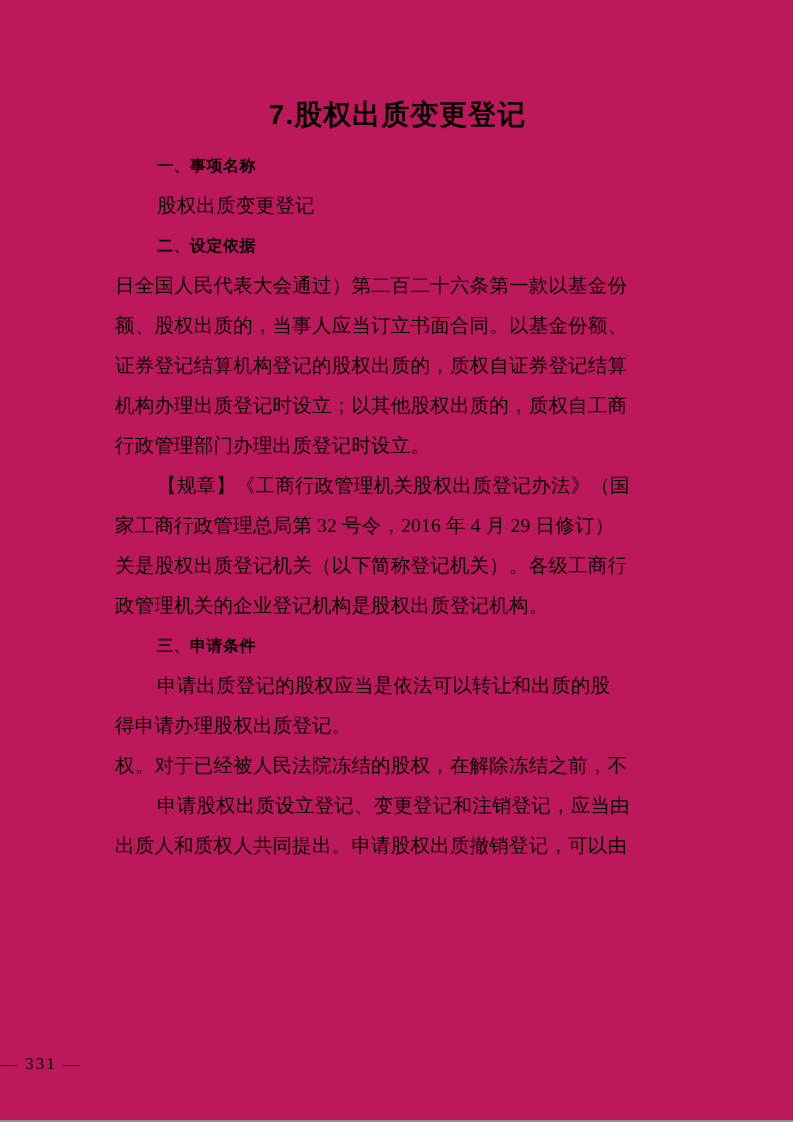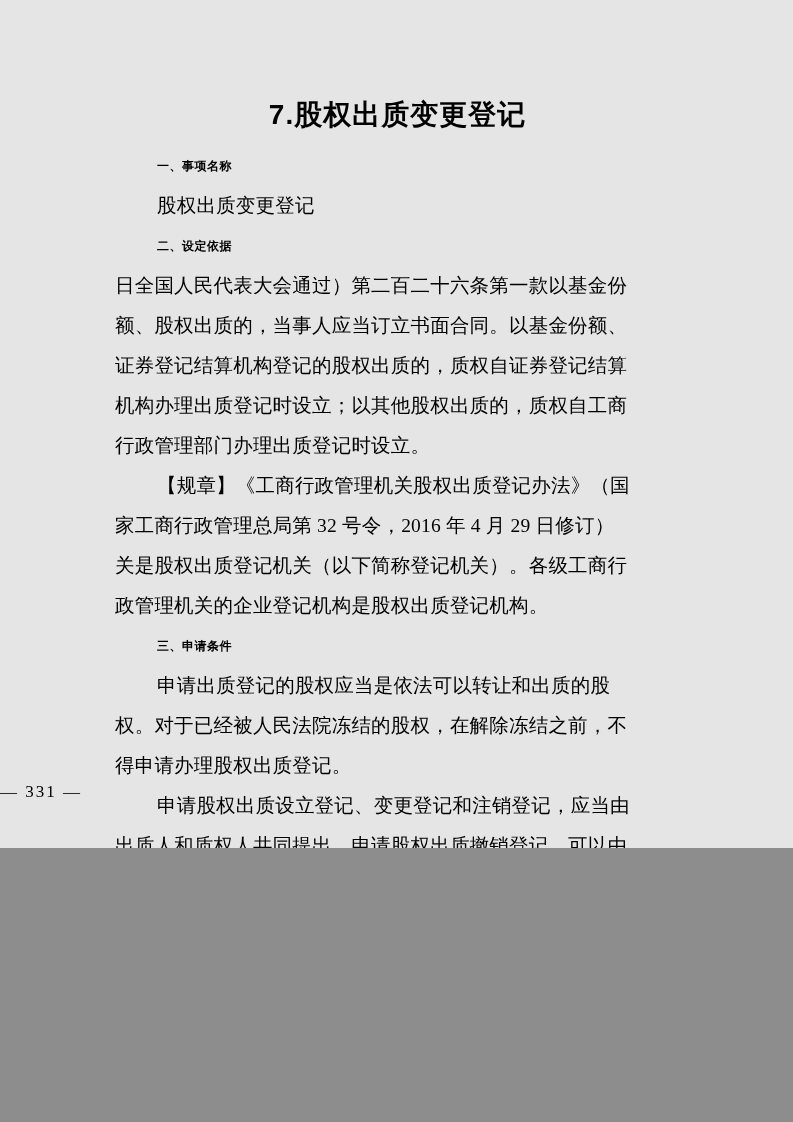"7.股权出质变更登记" .page { background: #e5e5e5 -> #be185d; height: 848px -> 1120px }
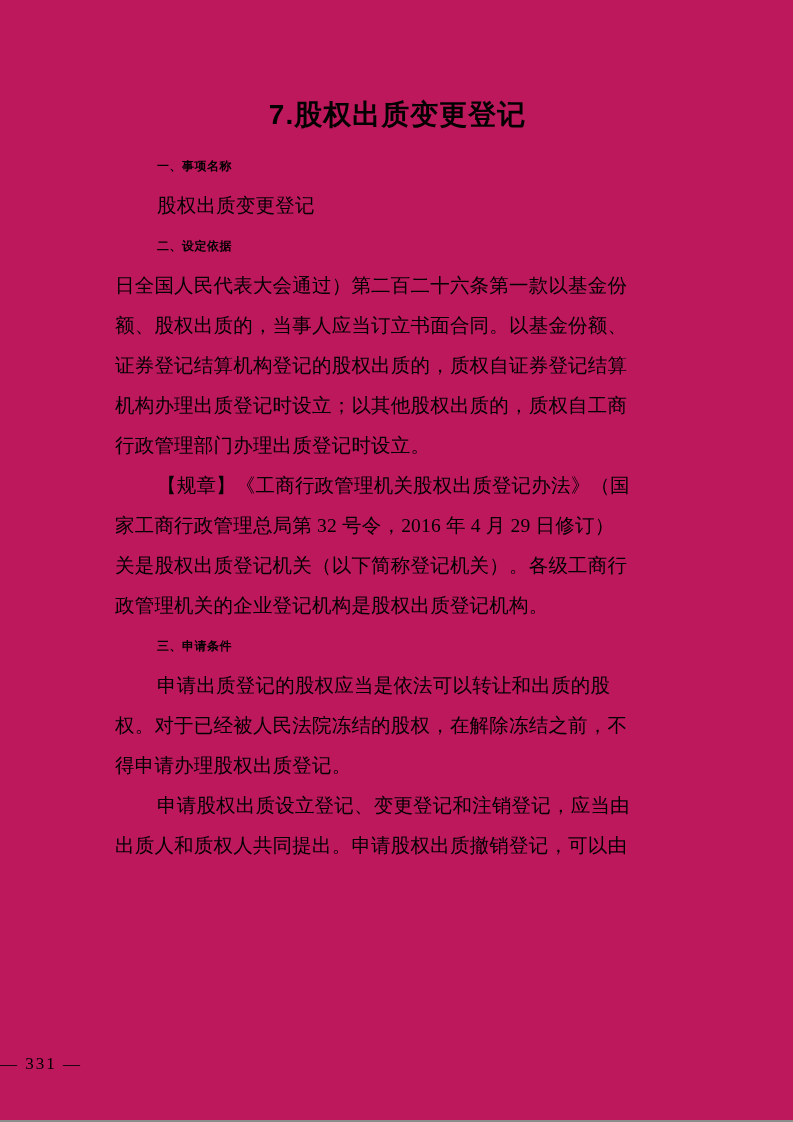"一、事项名称" .section-heading { font-size: 12px -> 16px }
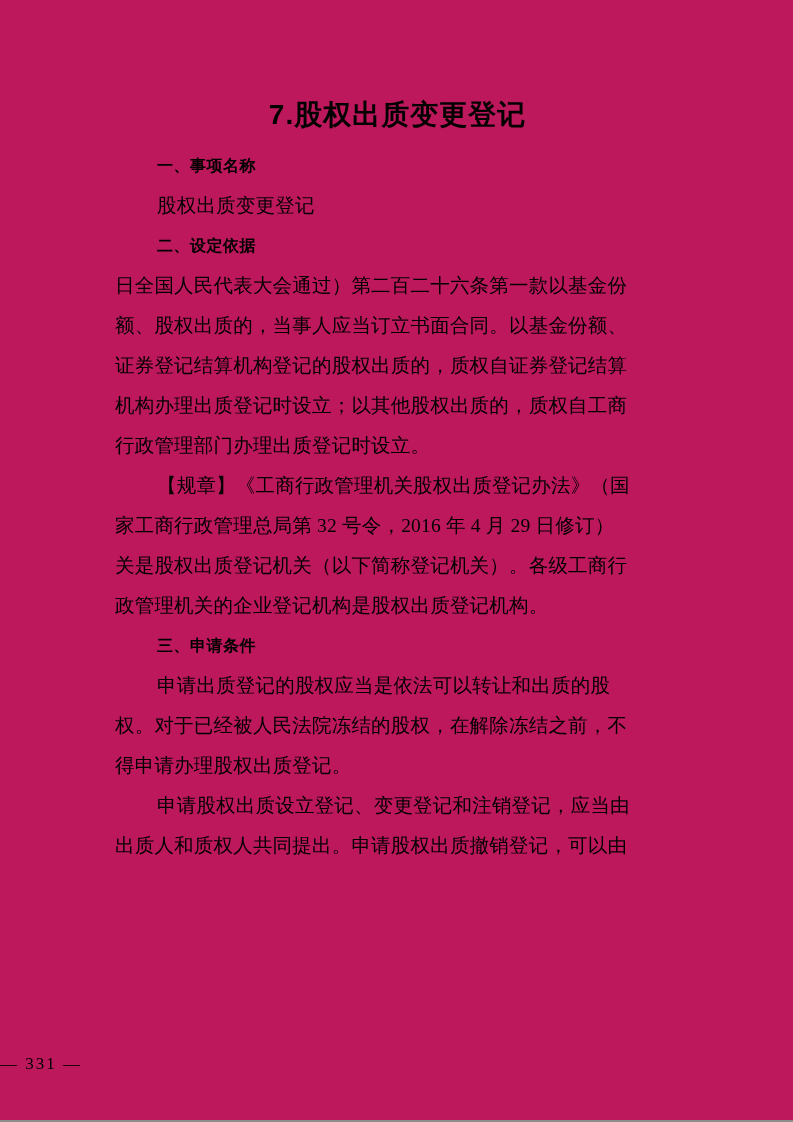"权。对于已经被人民法院冻结的股权，在解除冻结之前，不" div.body-line { order: before "得申请办理股权出质登记。" -> after "得申请办理股权出质登记。" }
